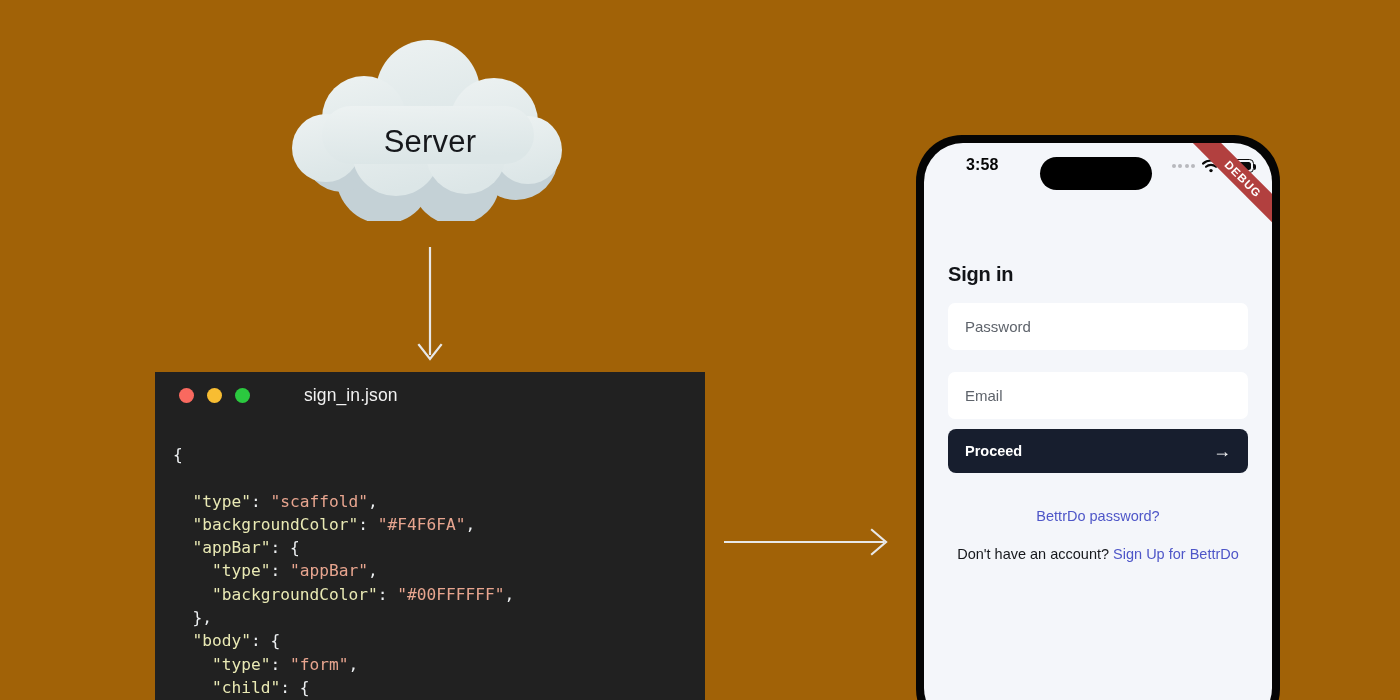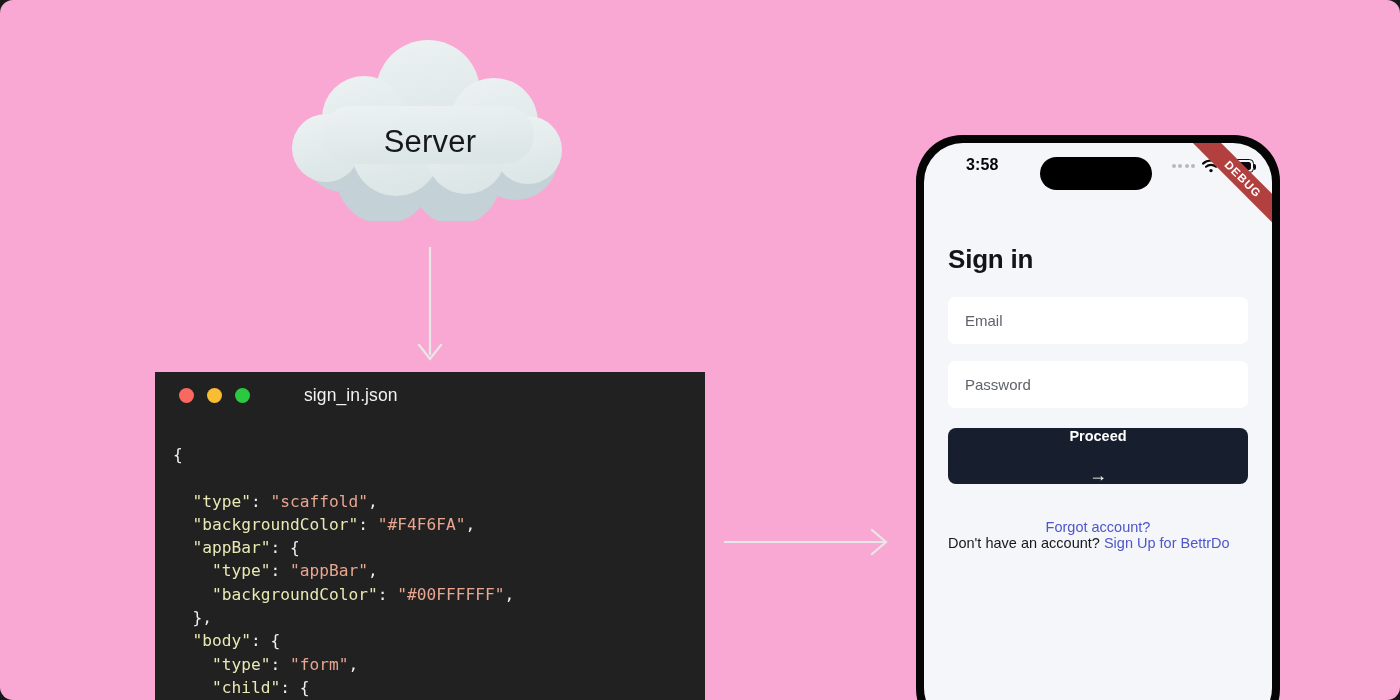"Server" .stage { background: #f9a8d4 -> #a16207; border-radius: 13px -> none }
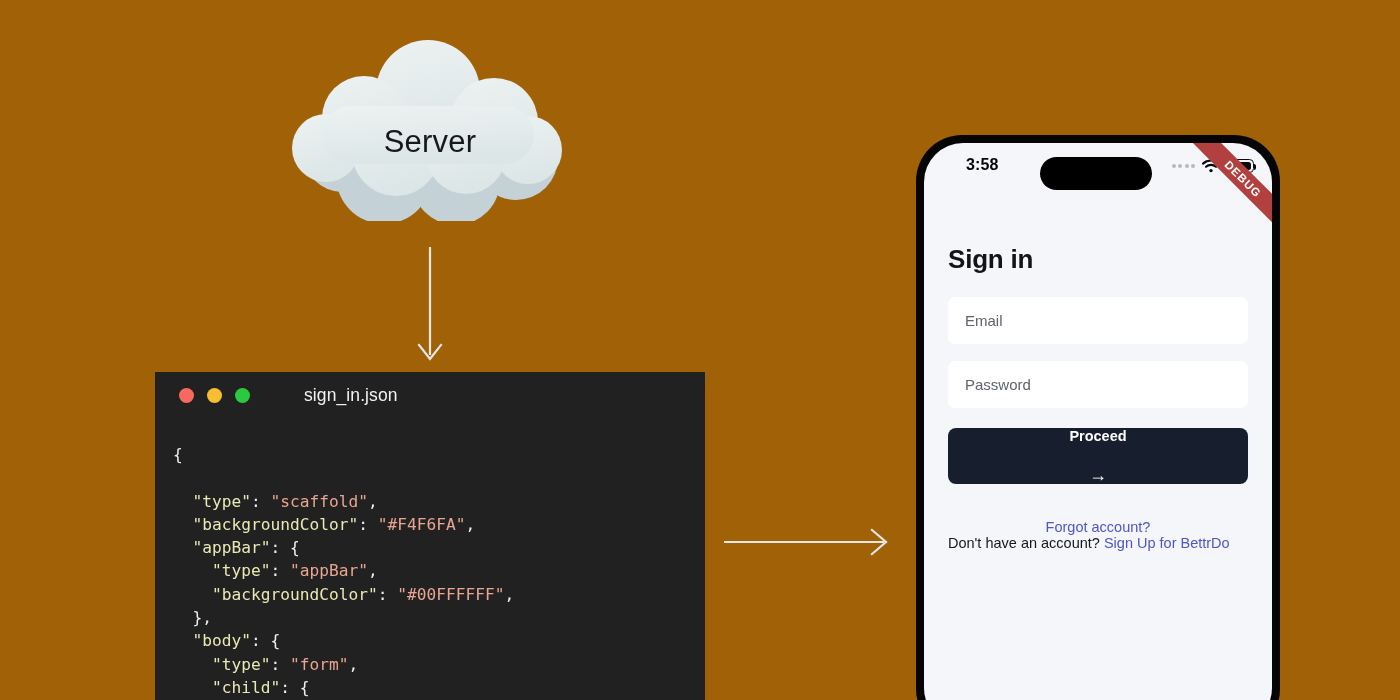"Sign in" .signin-title { font-size: 26px -> 20px; margin-top: 49px -> 68px }
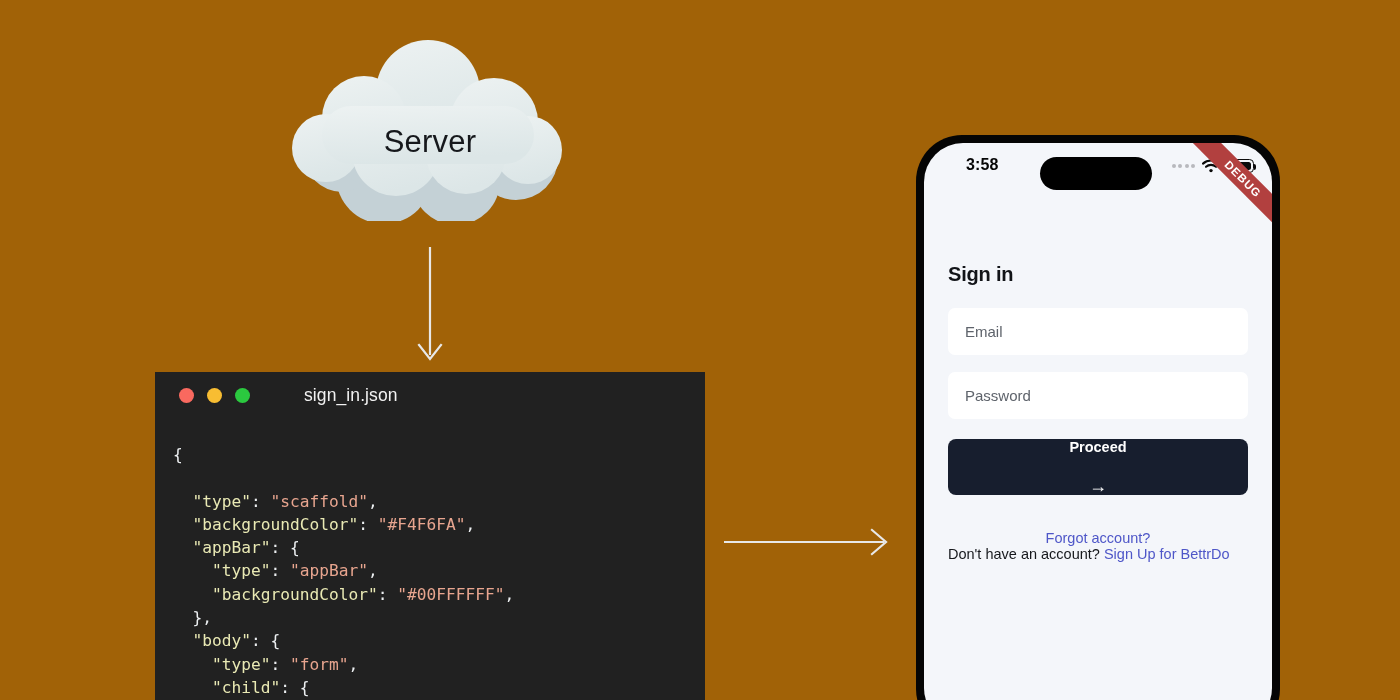"Email" div.field { order: before "Password" -> after "Password" }
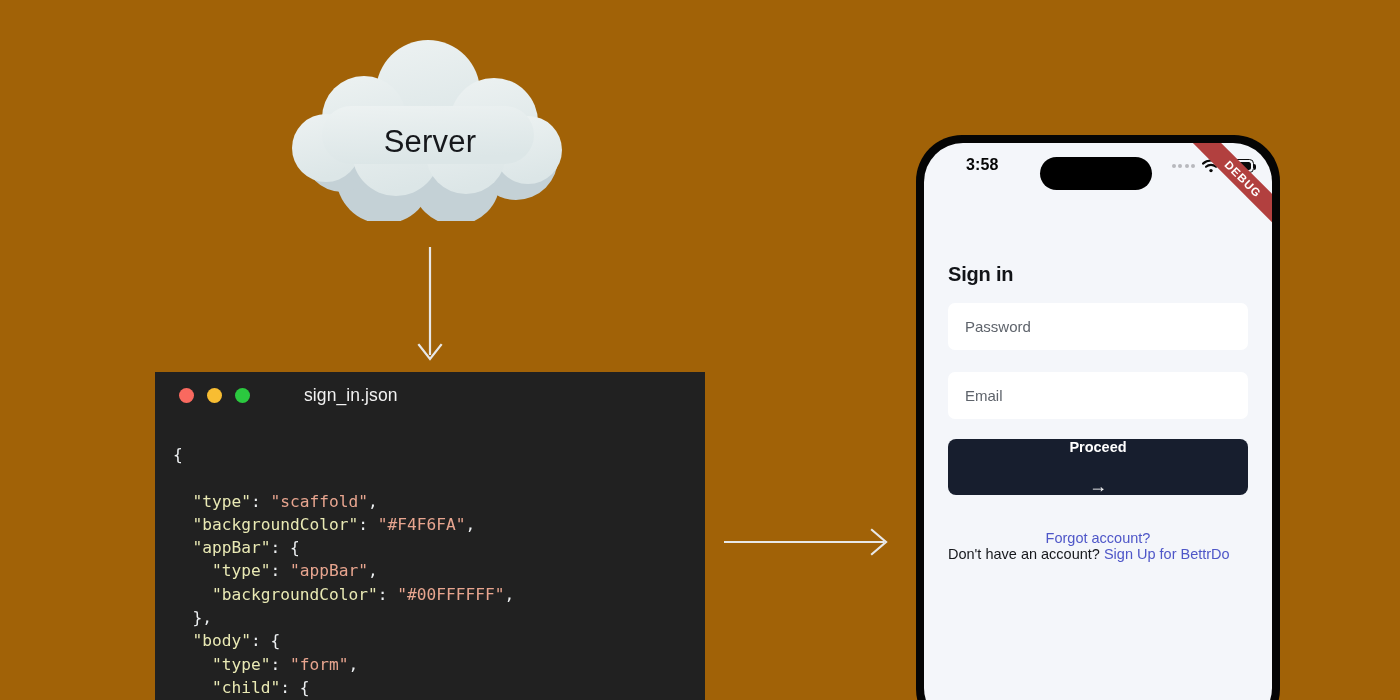"Proceed" .proceed-btn { flex-direction: column -> none; height: 56px -> 44px; margin-top: 20px -> 10px }
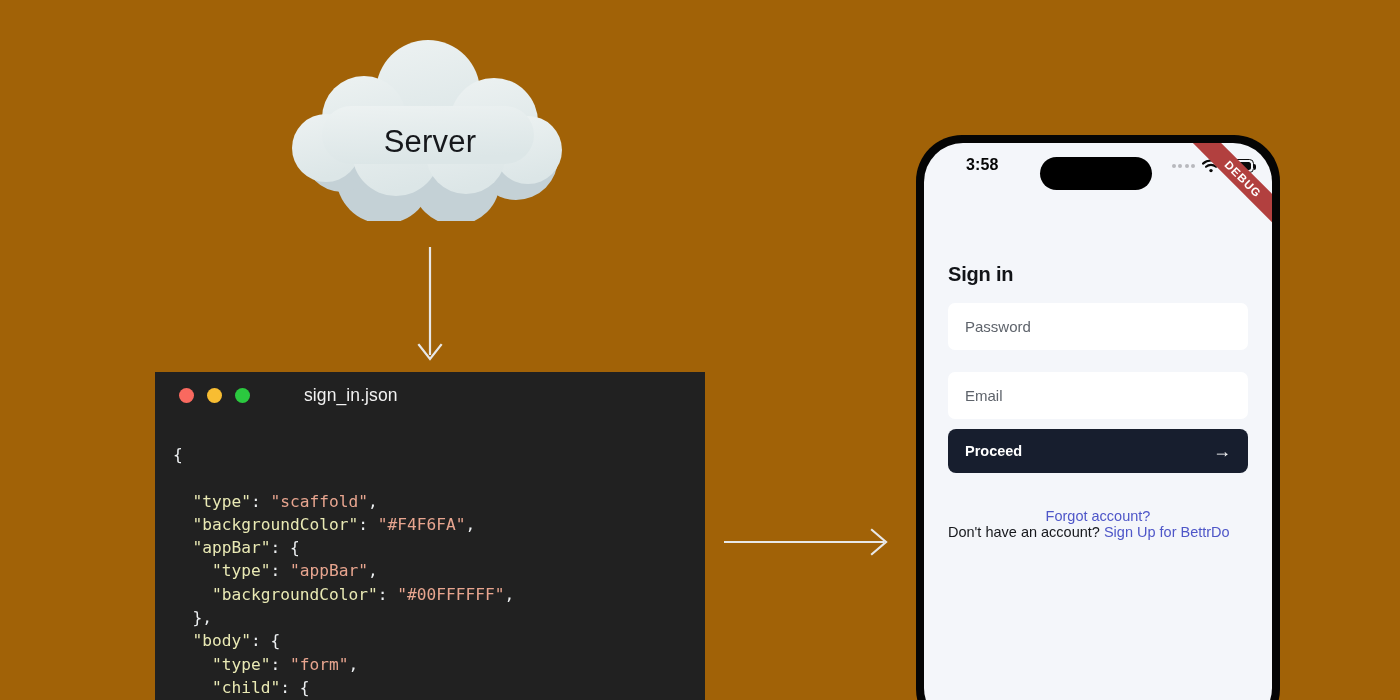"Forgot account?" div.forgot { text: Forgot account -> BettrDo password }
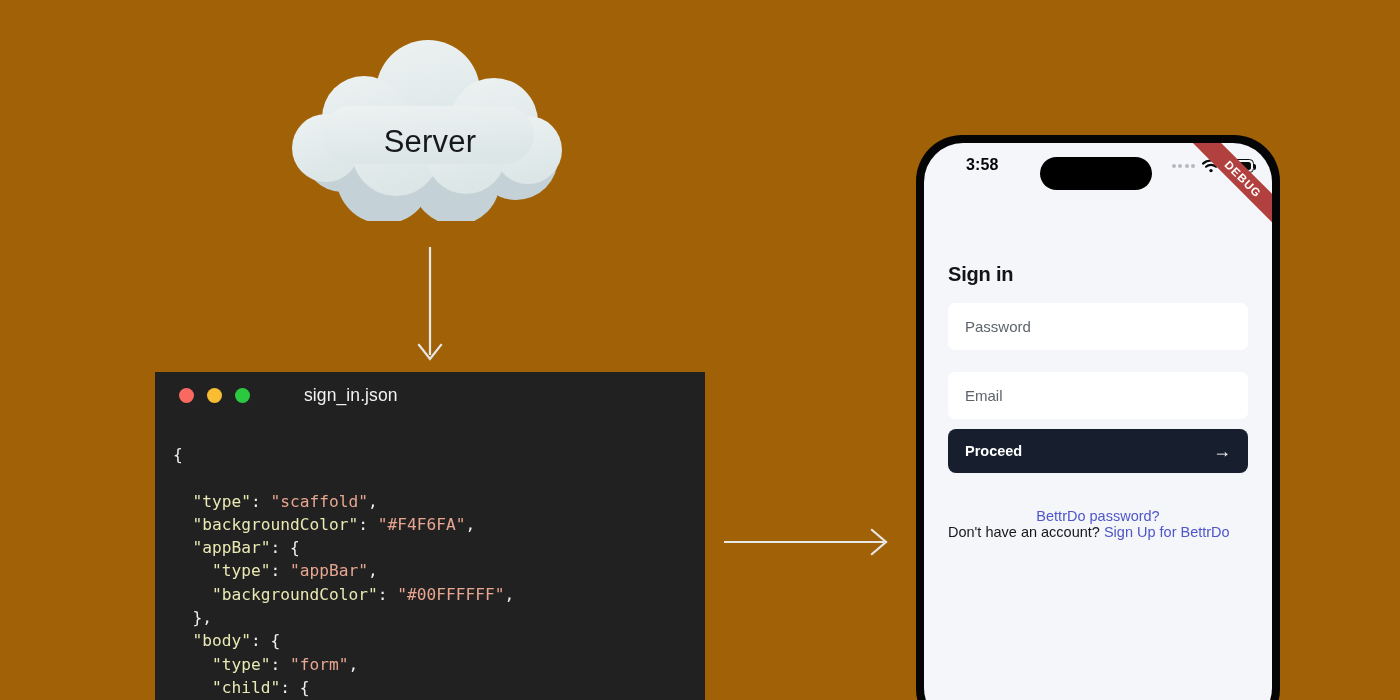"Don't have an account? Sign" .signup-row { margin-top: none -> 22px; text-align: left -> center }
